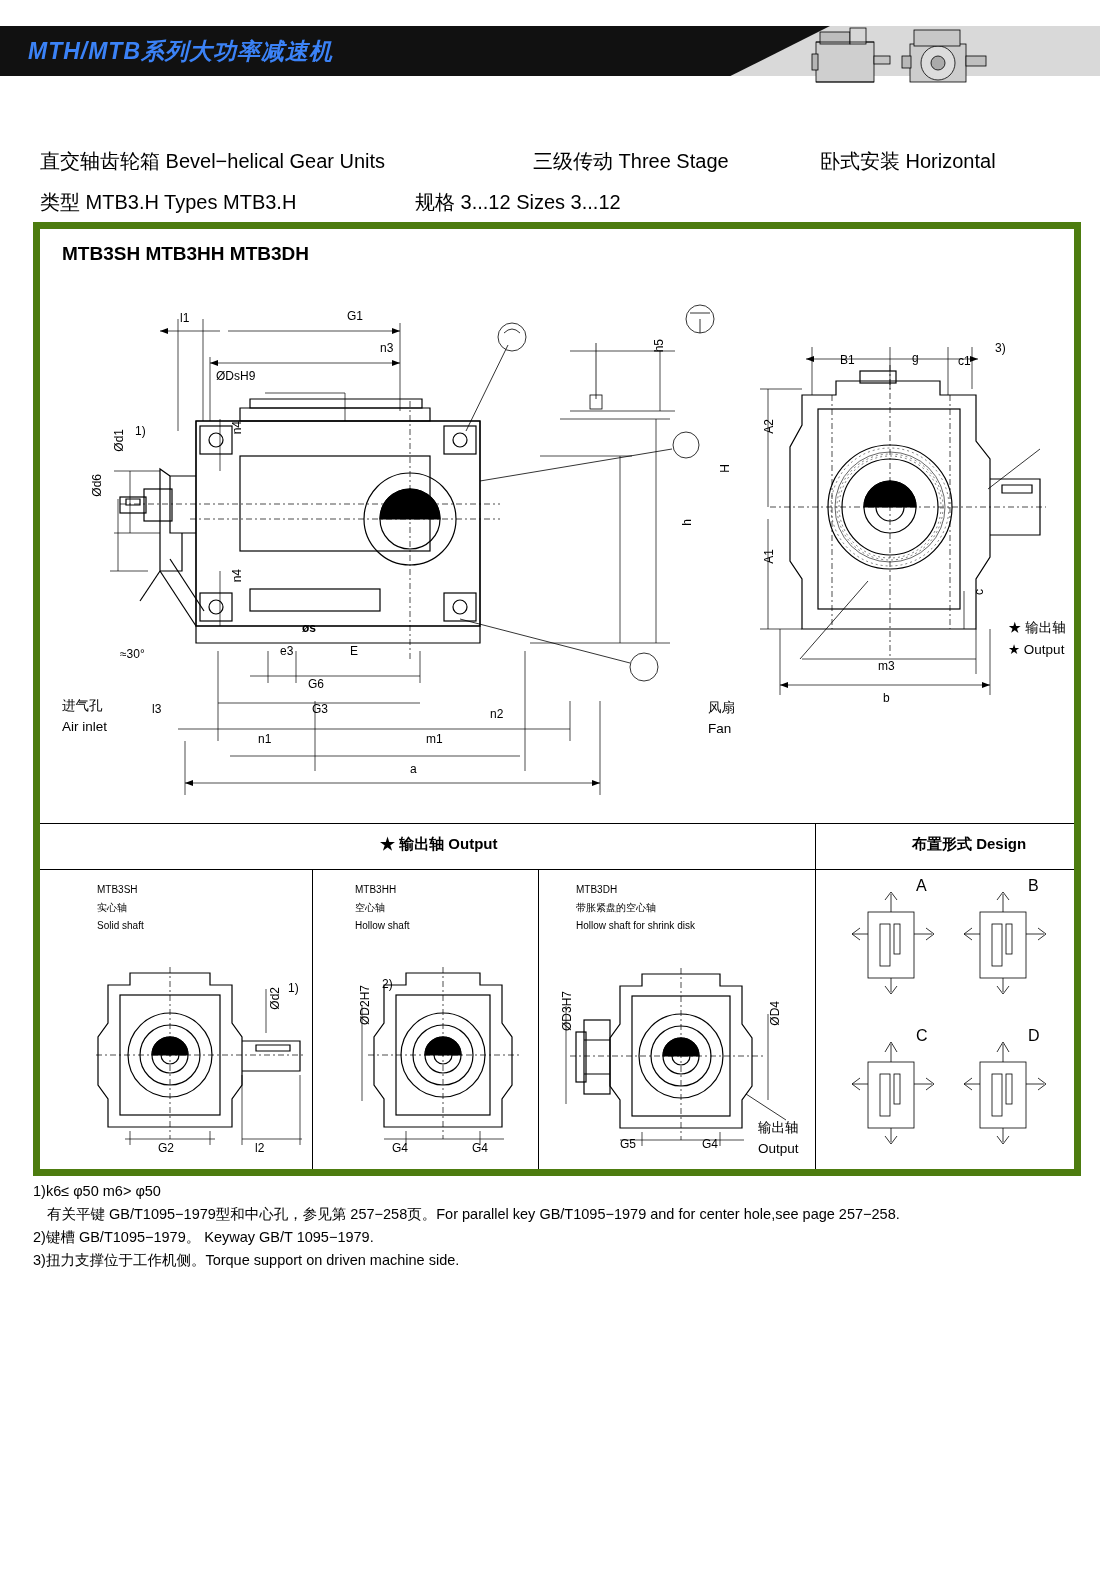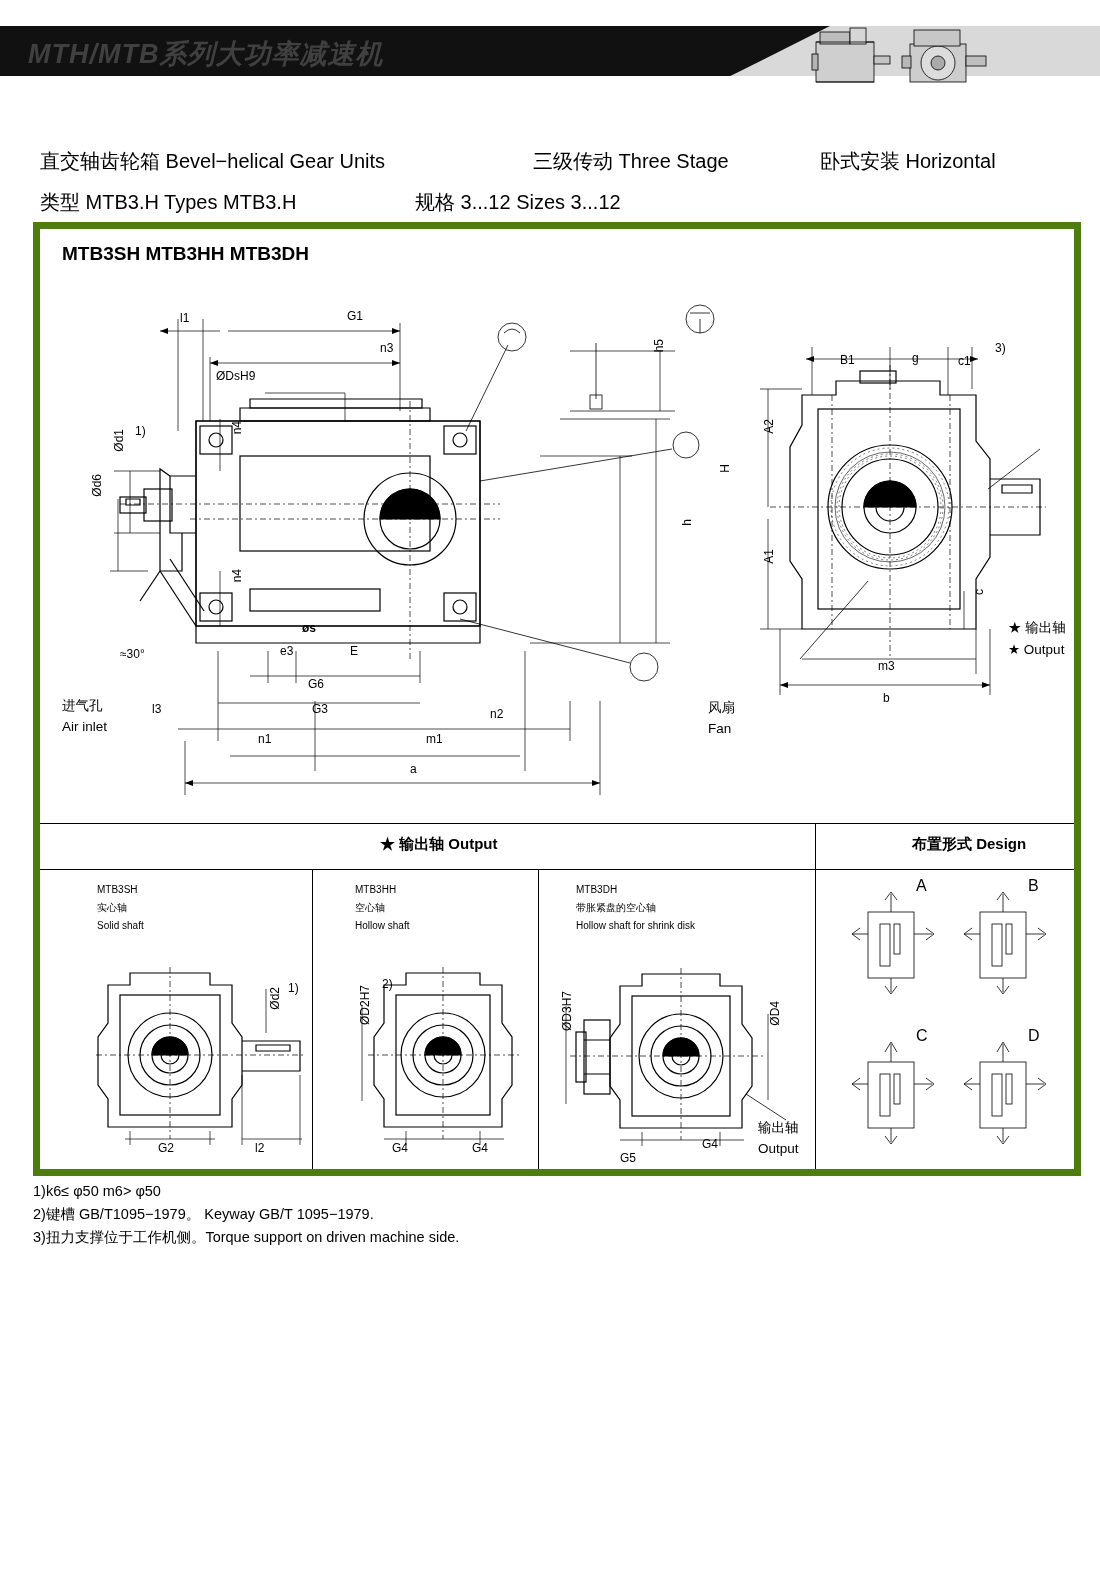"MTH/MTB系列大功率减速机" .hdr-title { color: #404040 -> #3b82f6; font-size: 27px -> 23px }
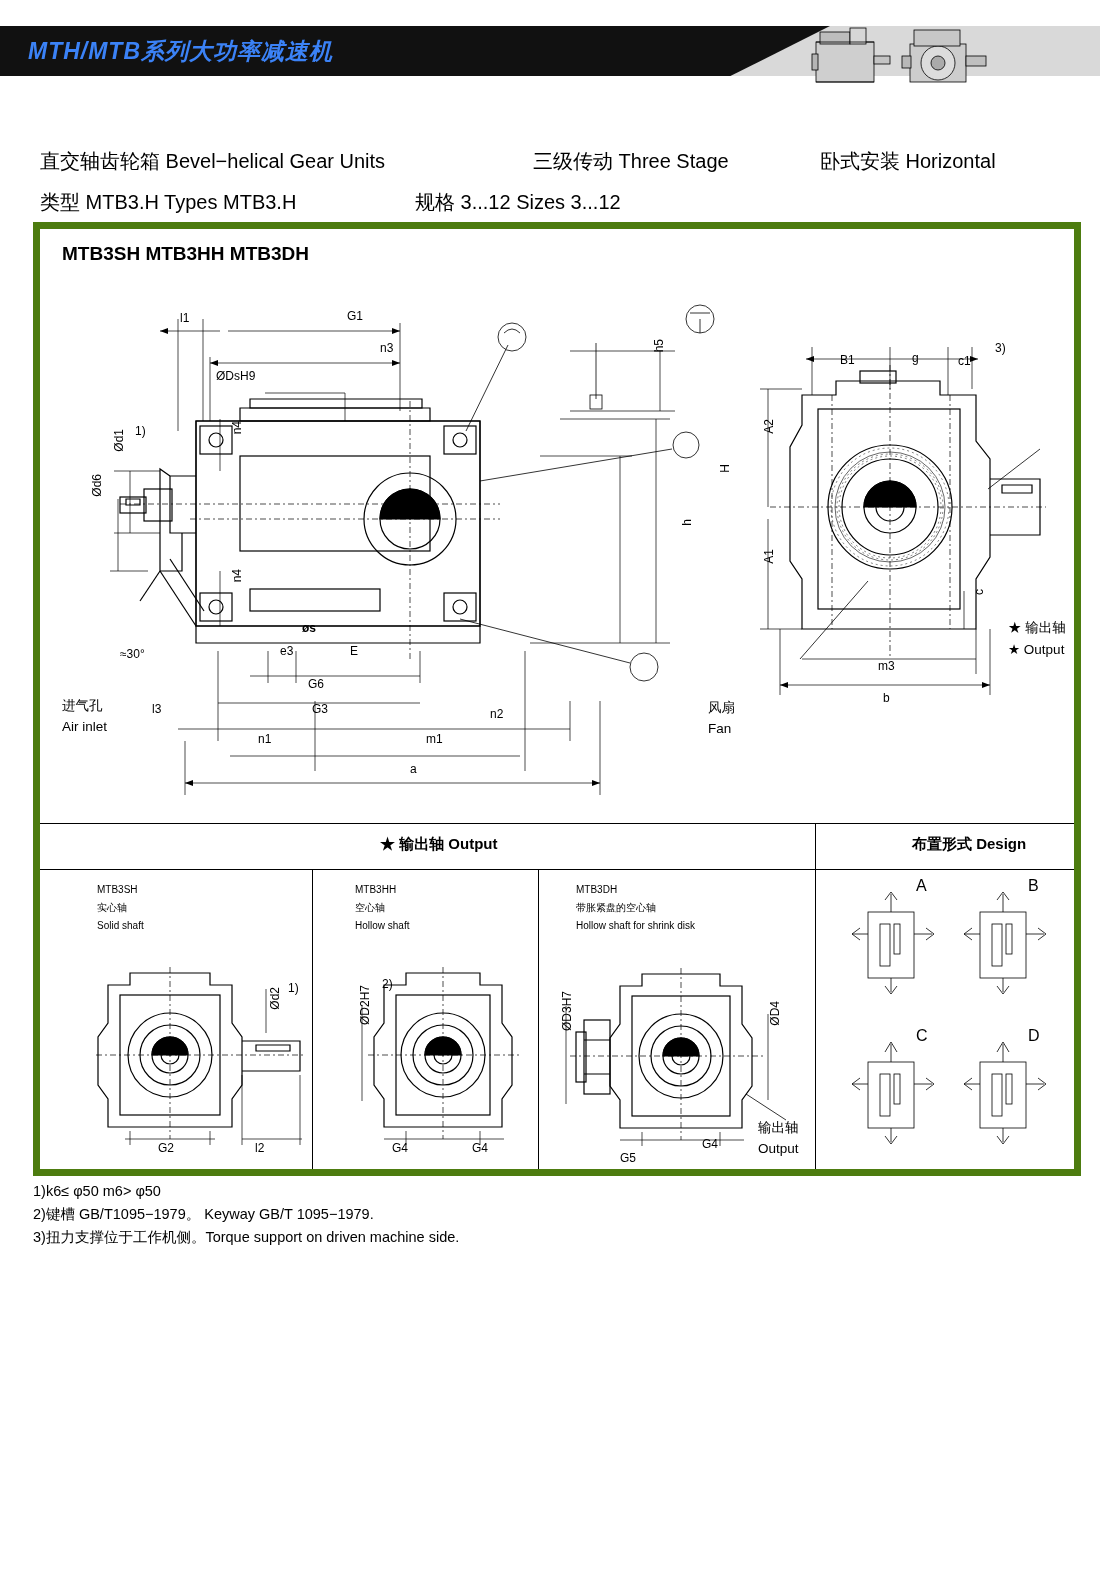"G5" div.lbl { margin-top: 14px -> none }
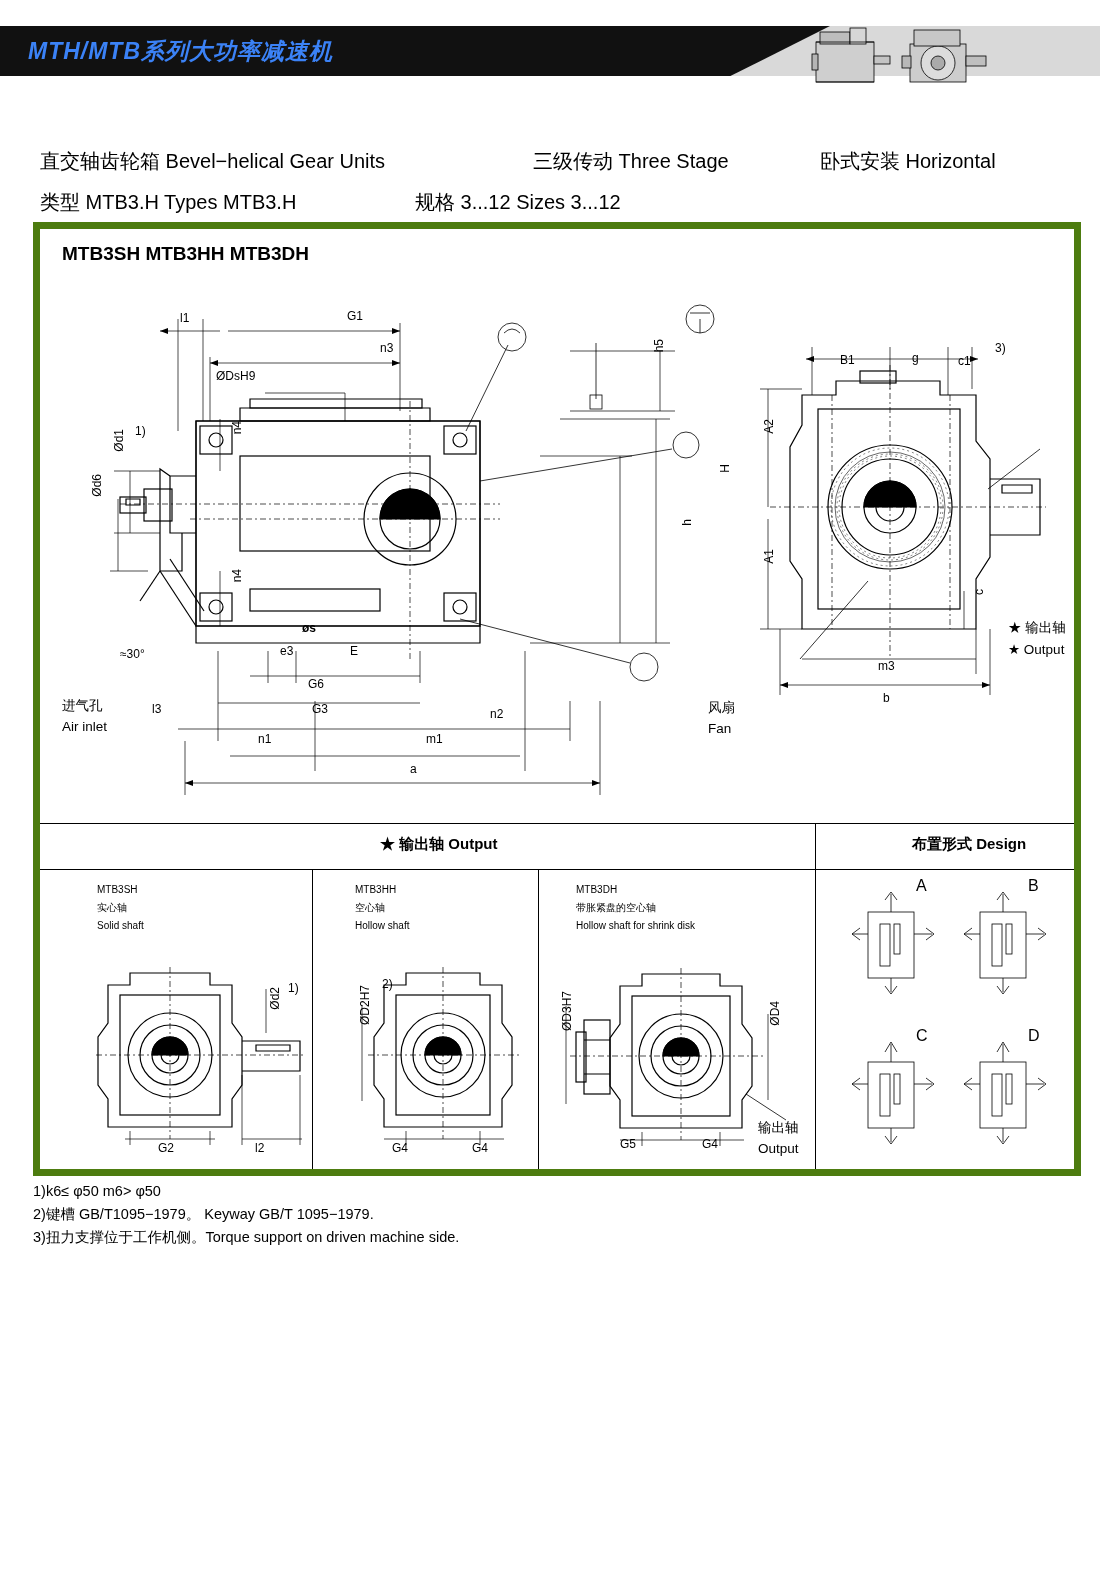"有关平键 GB/T1095−1979型和中心孔，参见第 257−258页。For" div.ind { html: none -> <div>有关平键 GB/T1095−1979型和中心孔，参见第 257−258页。For parallel key GB/T1095−1979 and for center hole,see page 257−258.</div> }
